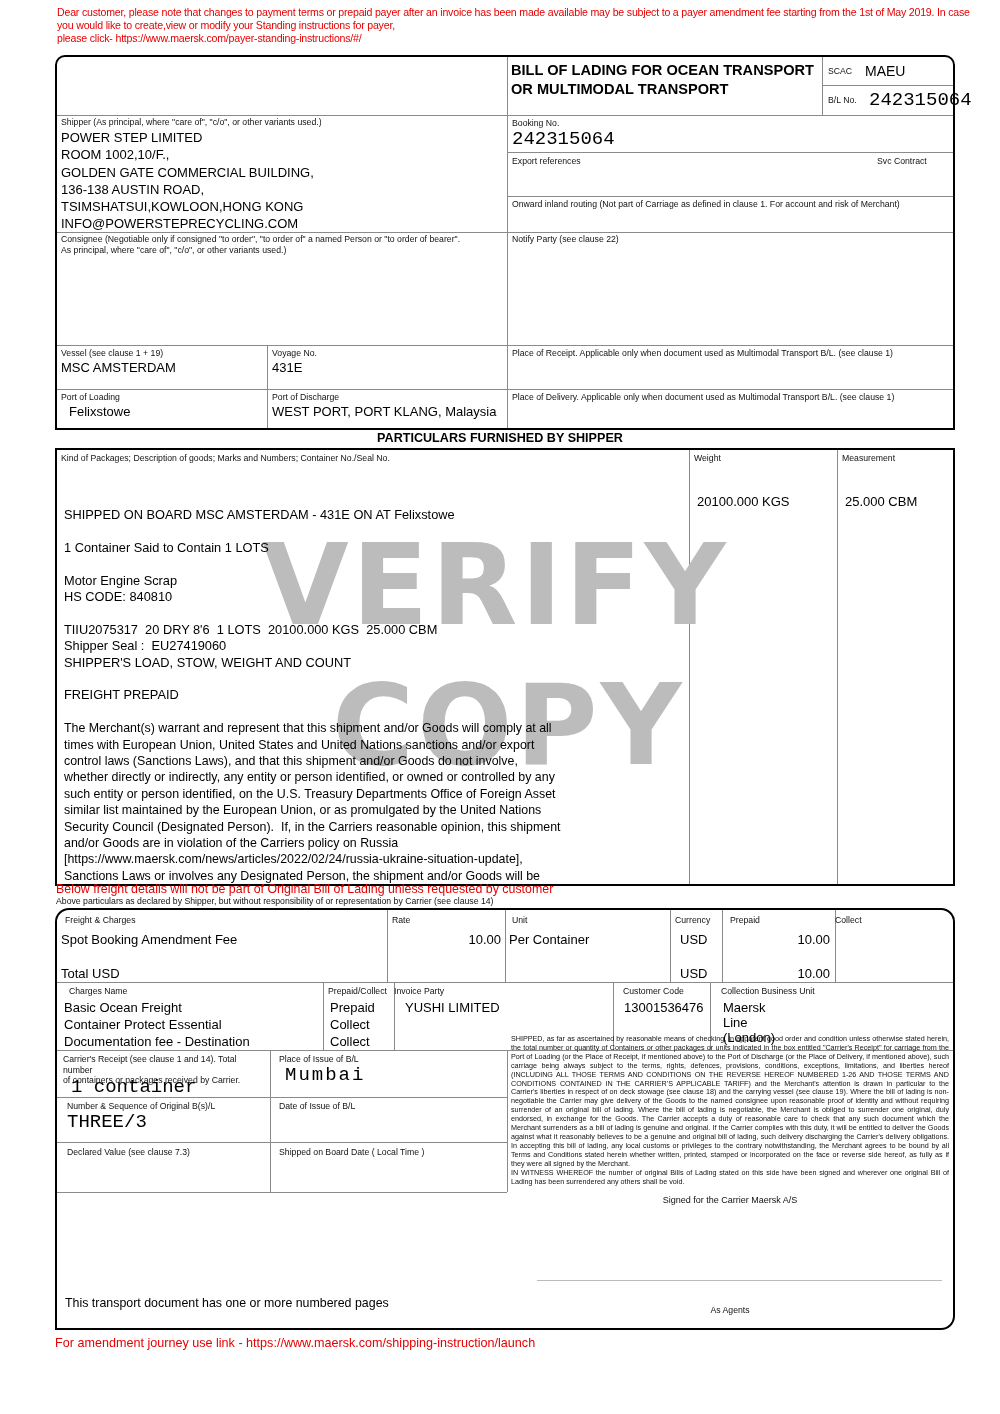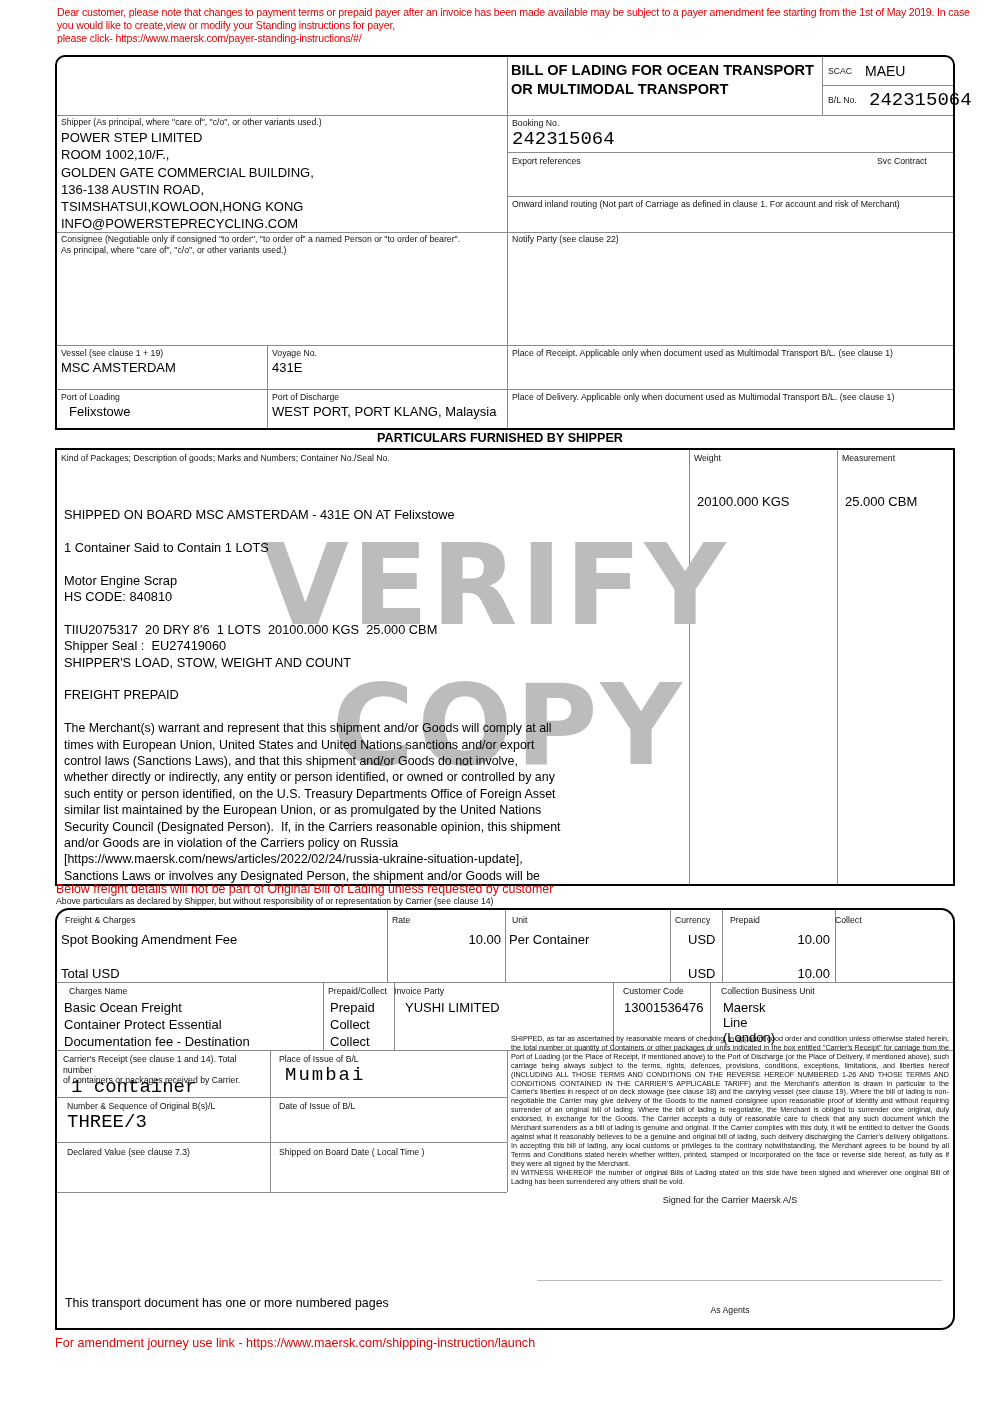"USD" .fc-cur { padding-left: 18px -> 10px }
